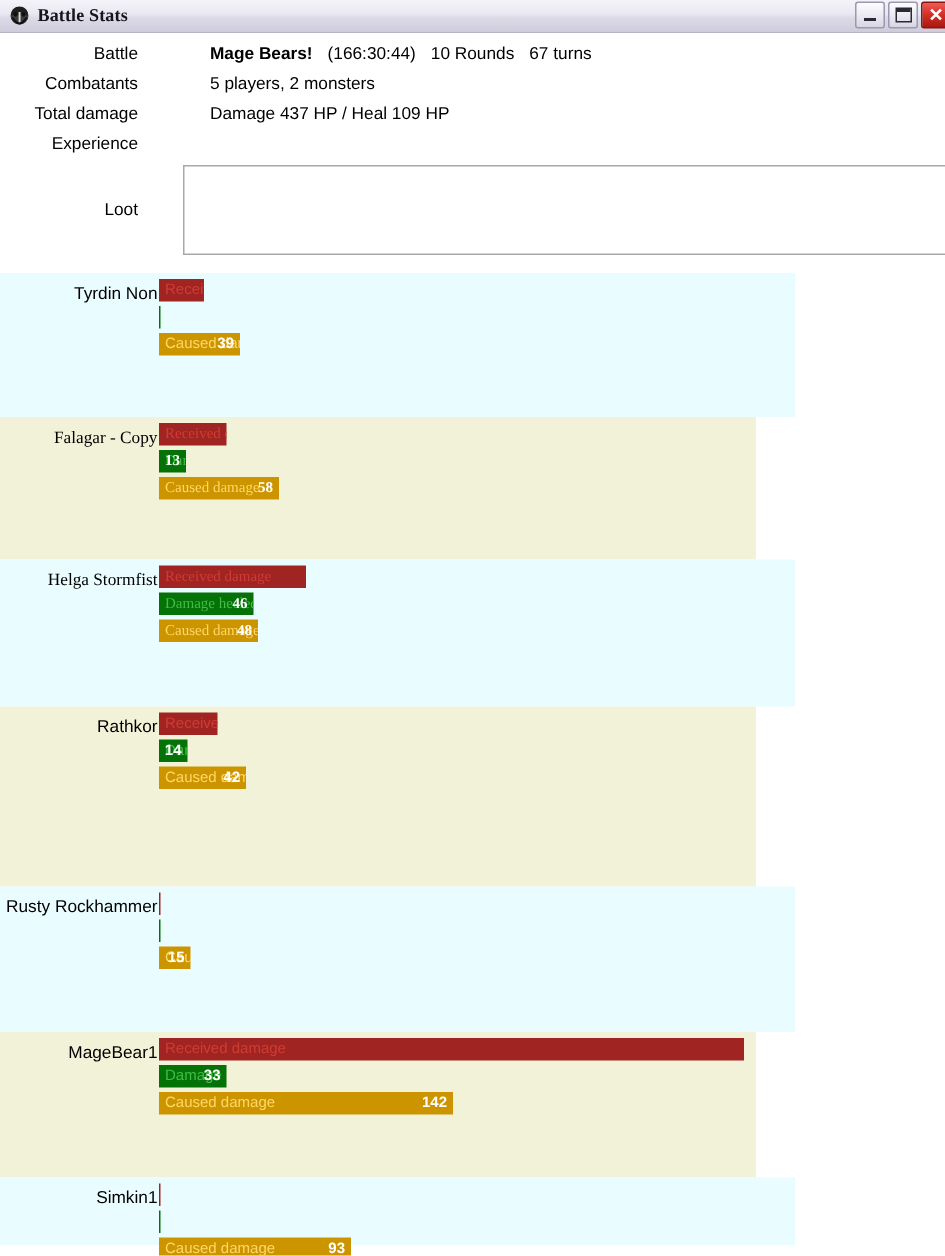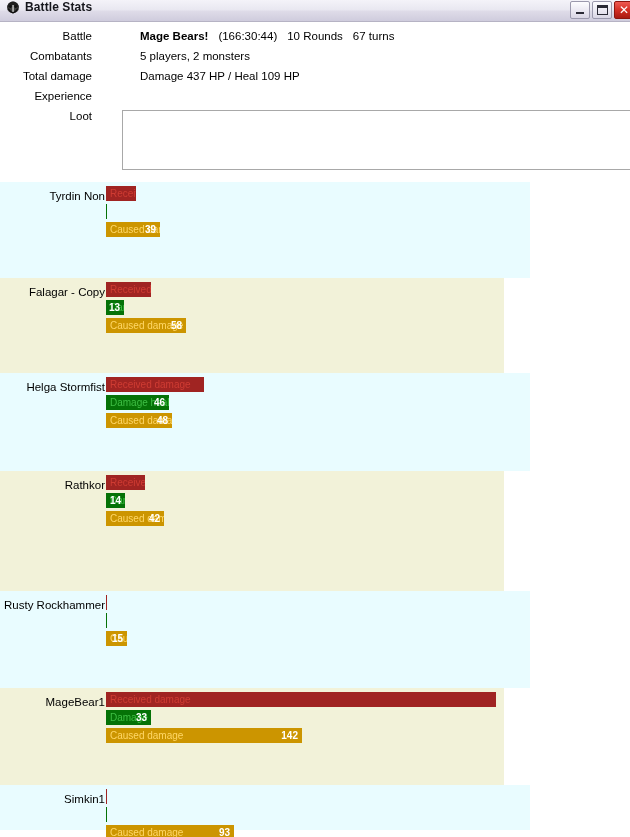"Battle Stats" .titlebar { align-items: flex-start -> center; font-family: none -> Liberation Serif, serif }
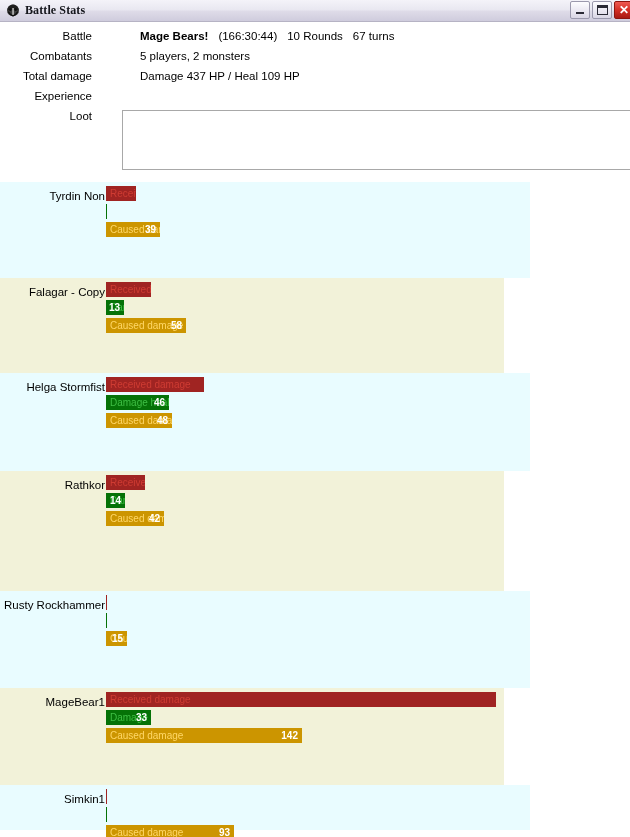"Loot" .lootrow { align-items: flex-start -> center }
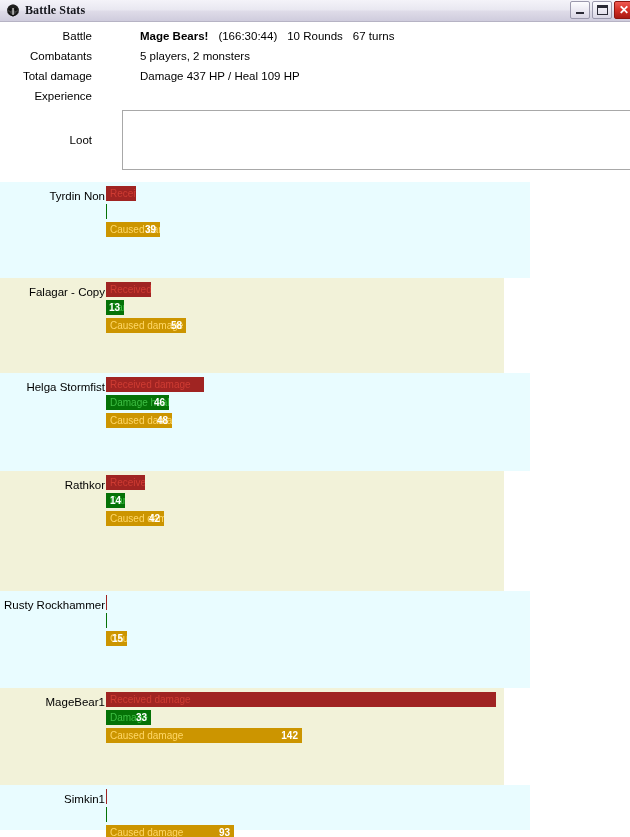"Falagar - Copy" div.hprow { font-family: none -> Liberation Serif, serif }
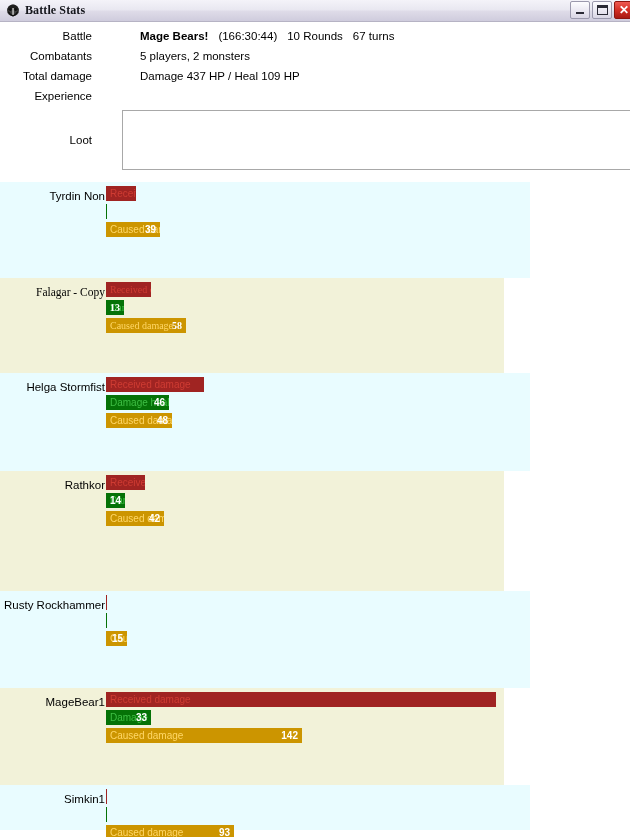"Helga Stormfist" div.hprow { font-family: none -> Liberation Serif, serif }
